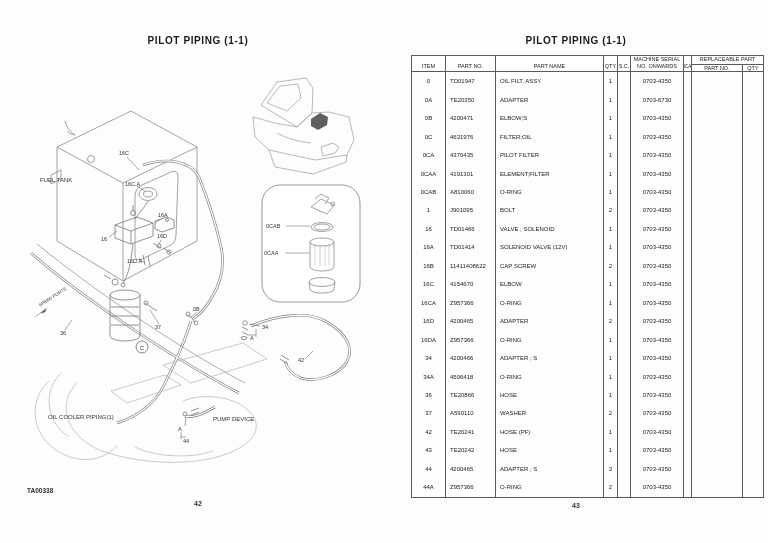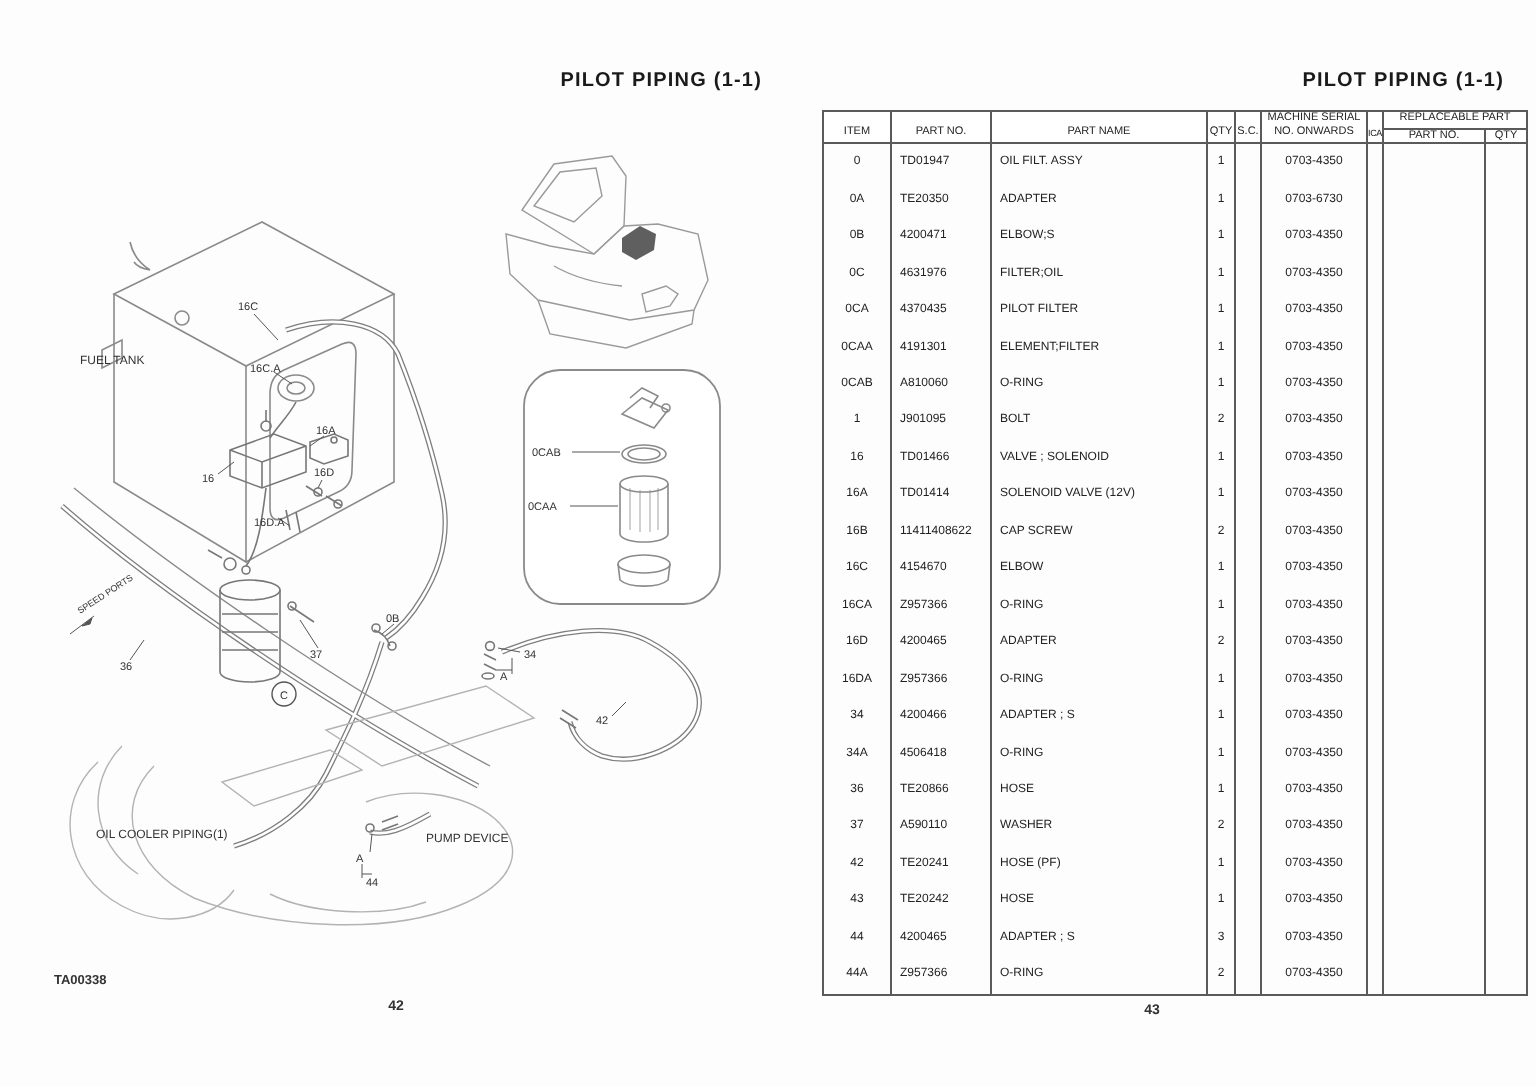"PILOT PIPING (1-1)" .page-title { text-align: right -> center }
